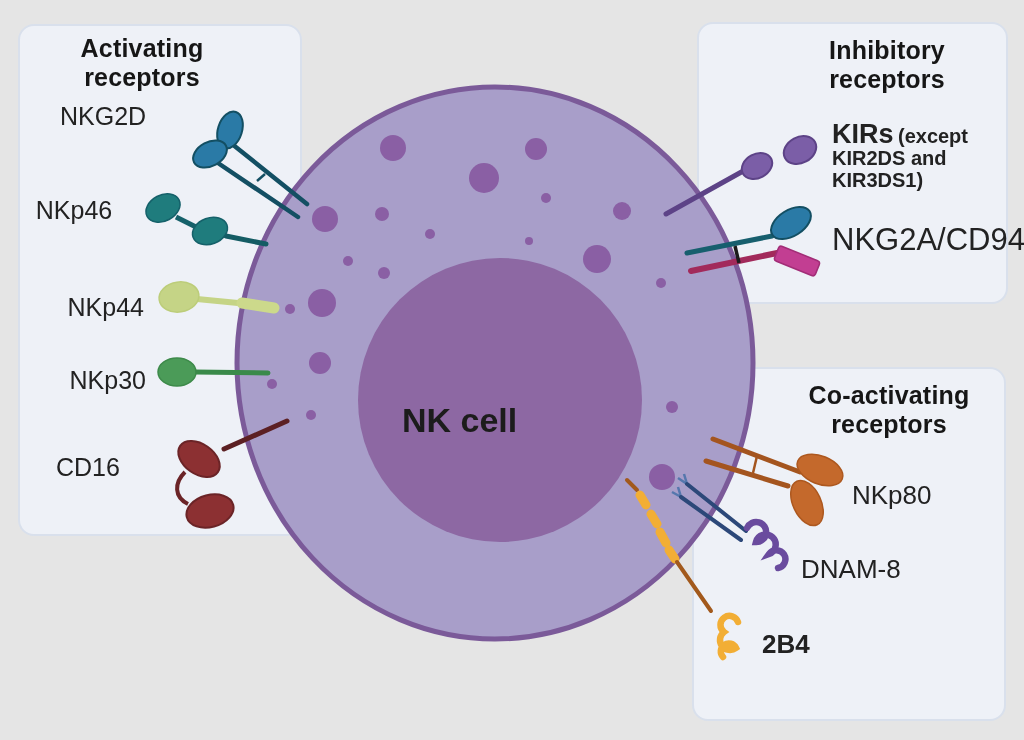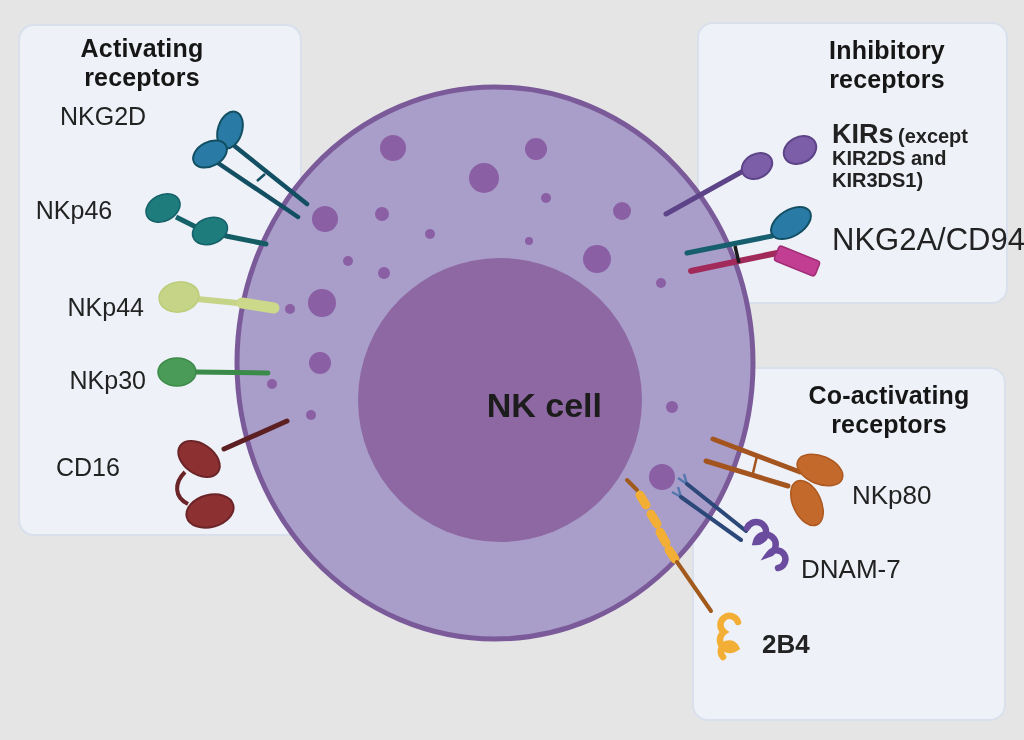"NK cell" .nkcell-label { margin-top: none -> 15px; text-align: right -> left }
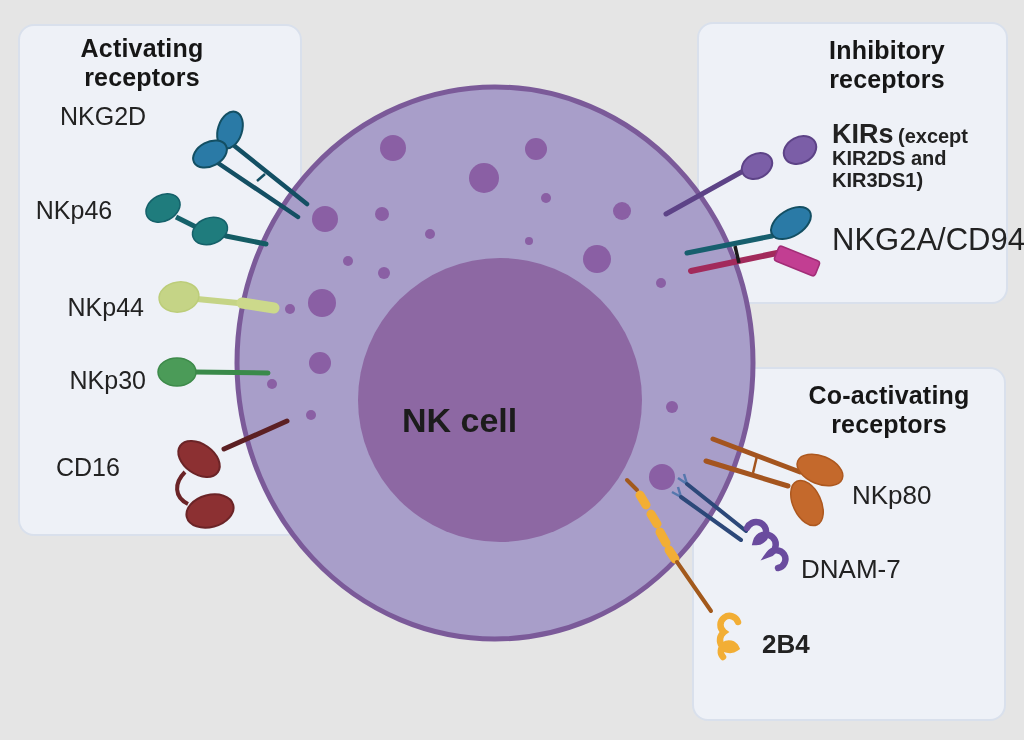"DNAM-7" div.lbl { text: DNAM-7 -> DNAM-8 }
